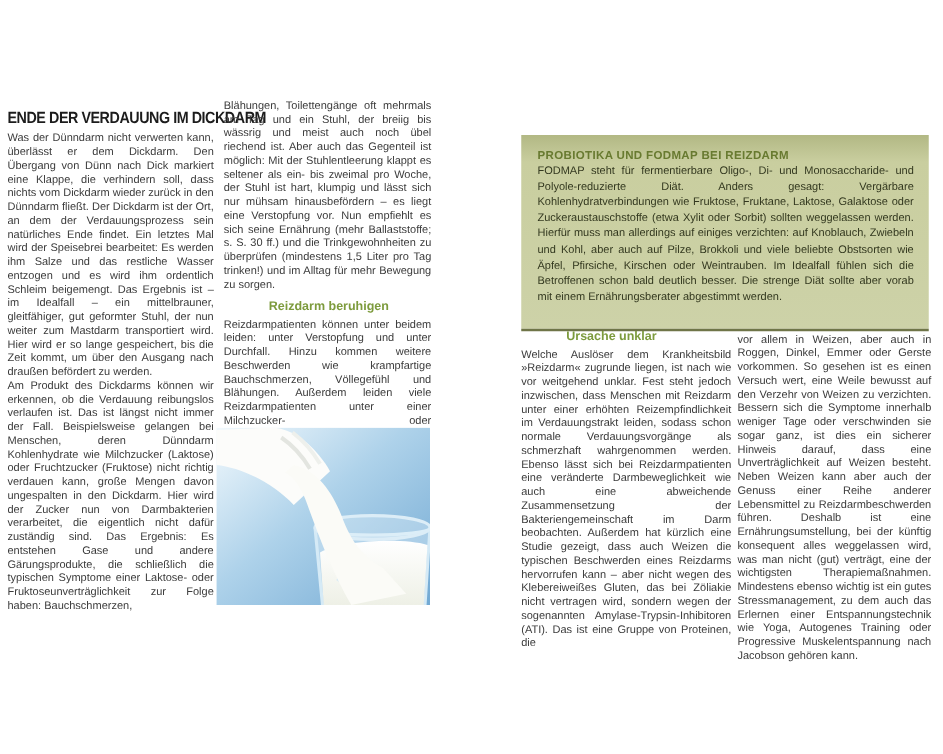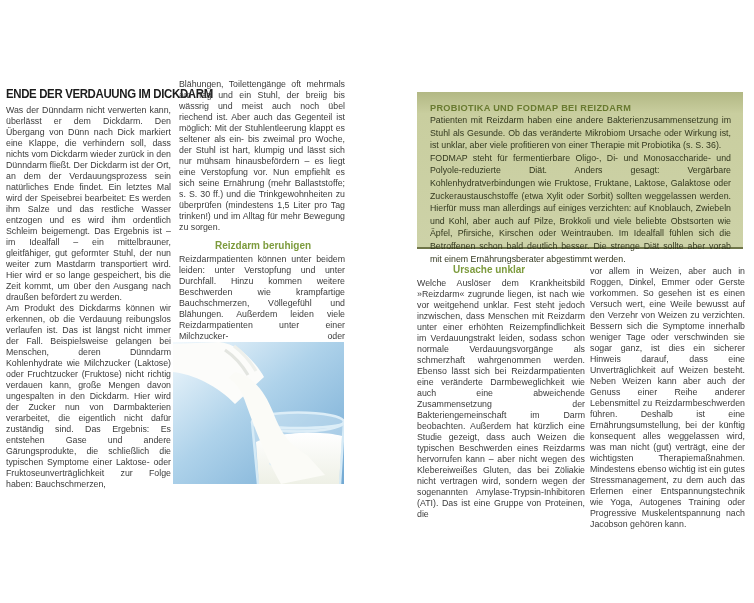"PROBIOTIKA UND FODMAP BEI REIZDARM" .info-box { top: 92px -> 108px }
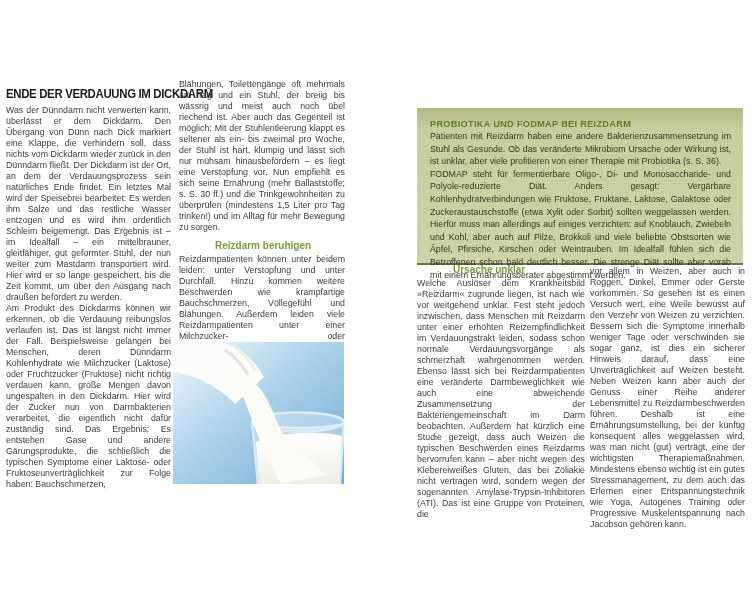"Patienten mit Reizdarm haben eine" p { html: <p>Patienten mit Reizdarm haben eine andere Bakterienzusammensetzung im Stuhl als Gesunde. Ob das veränderte Mikrobiom Ursache oder Wirkung ist, ist unklar, aber viele profitieren von einer Therapie mit Probiotika (s. S. 36).</p> -> none }
